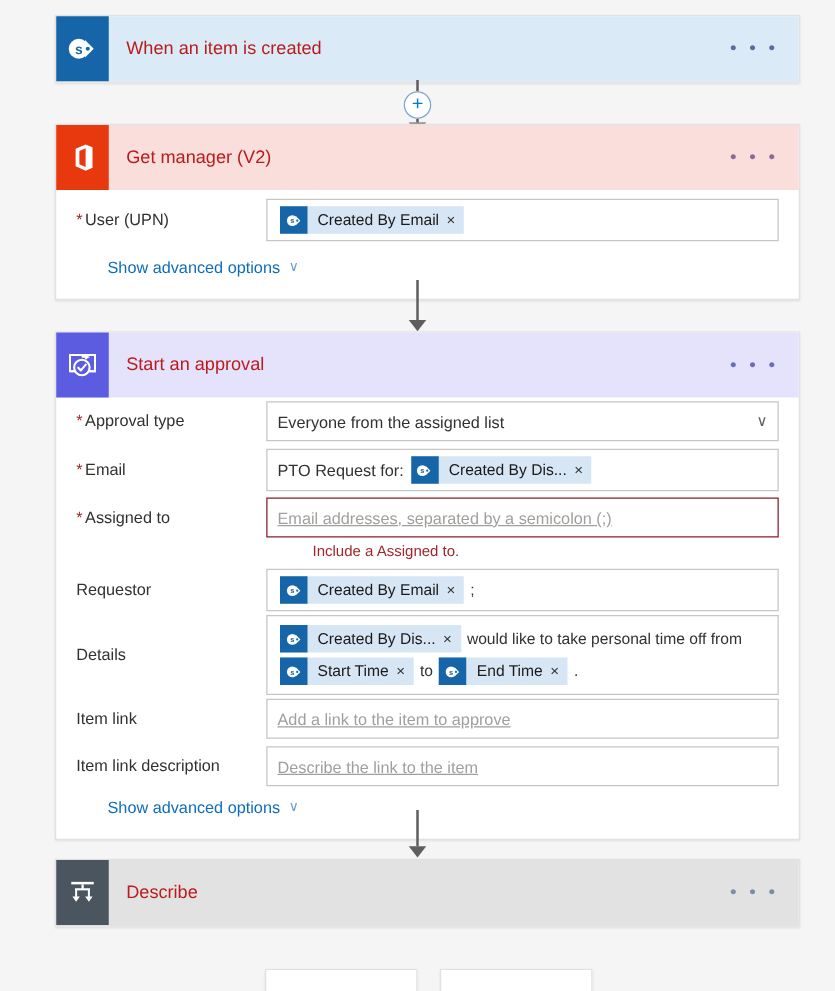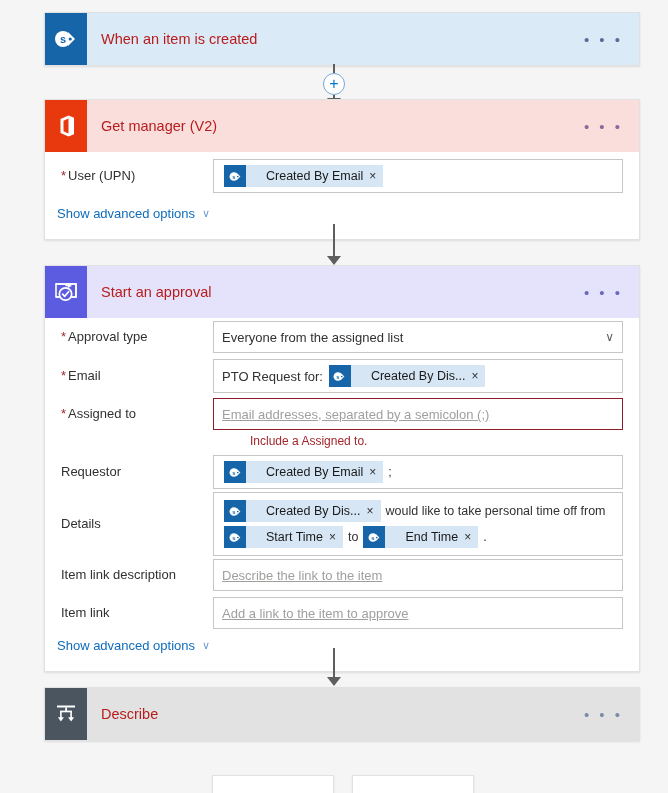"Created By Email" .token-txt { padding: 0 6px 0 20px -> 0 6px 0 8px }
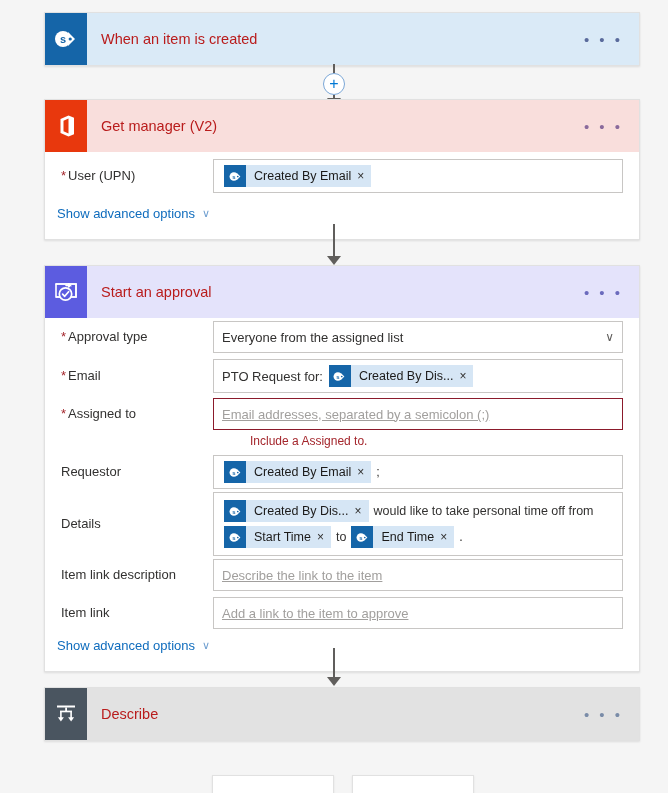"Show advanced options" .adv-link { margin-left: none -> 29px }
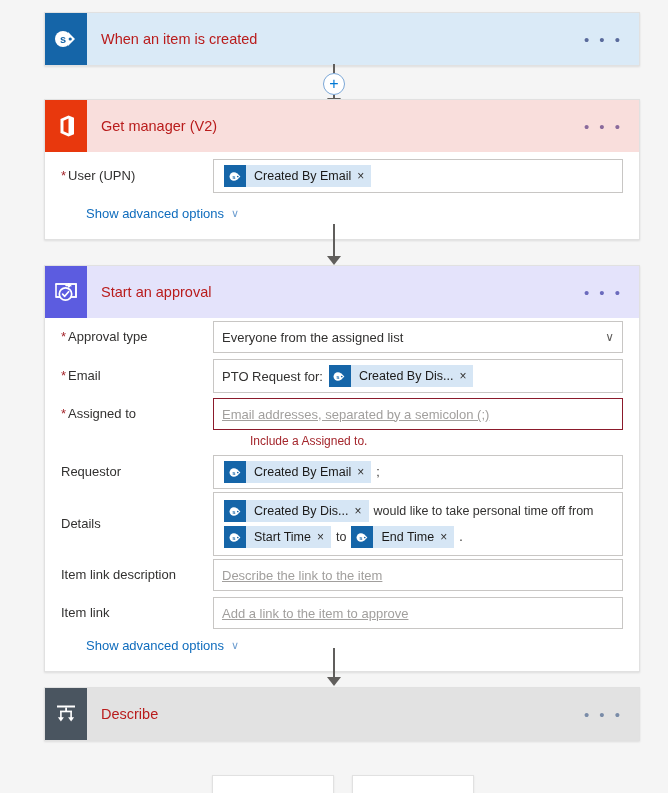"Item link description" div.row { order: before "Item link" -> after "Item link" }
